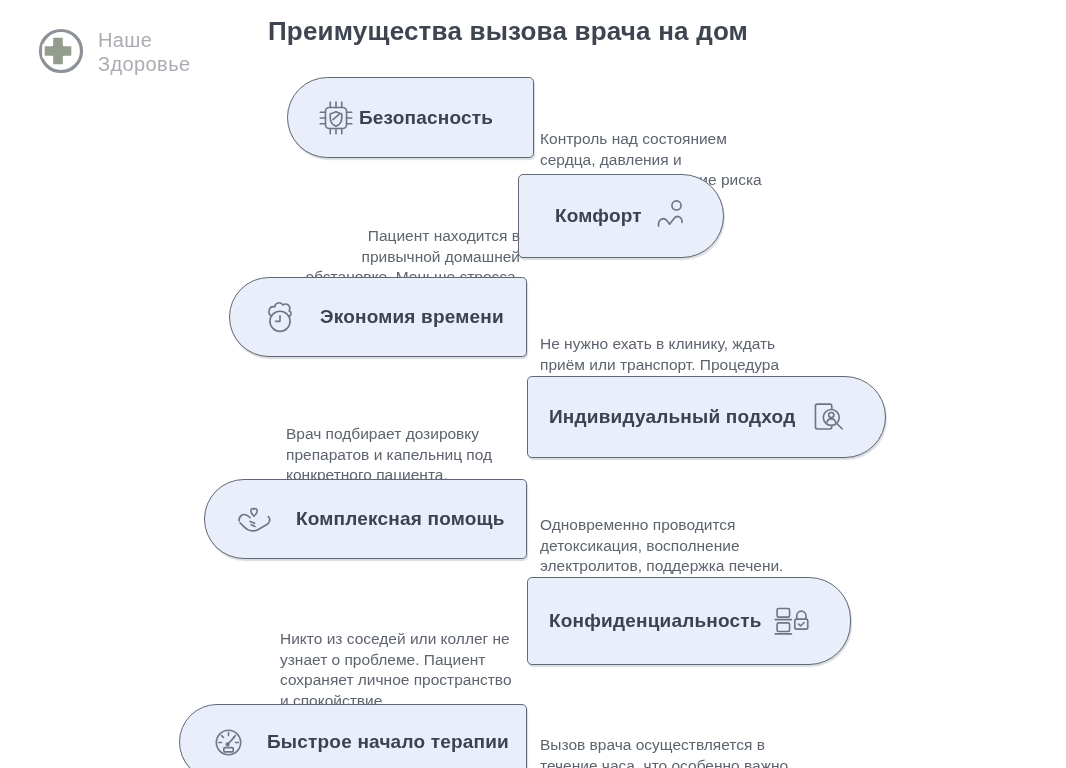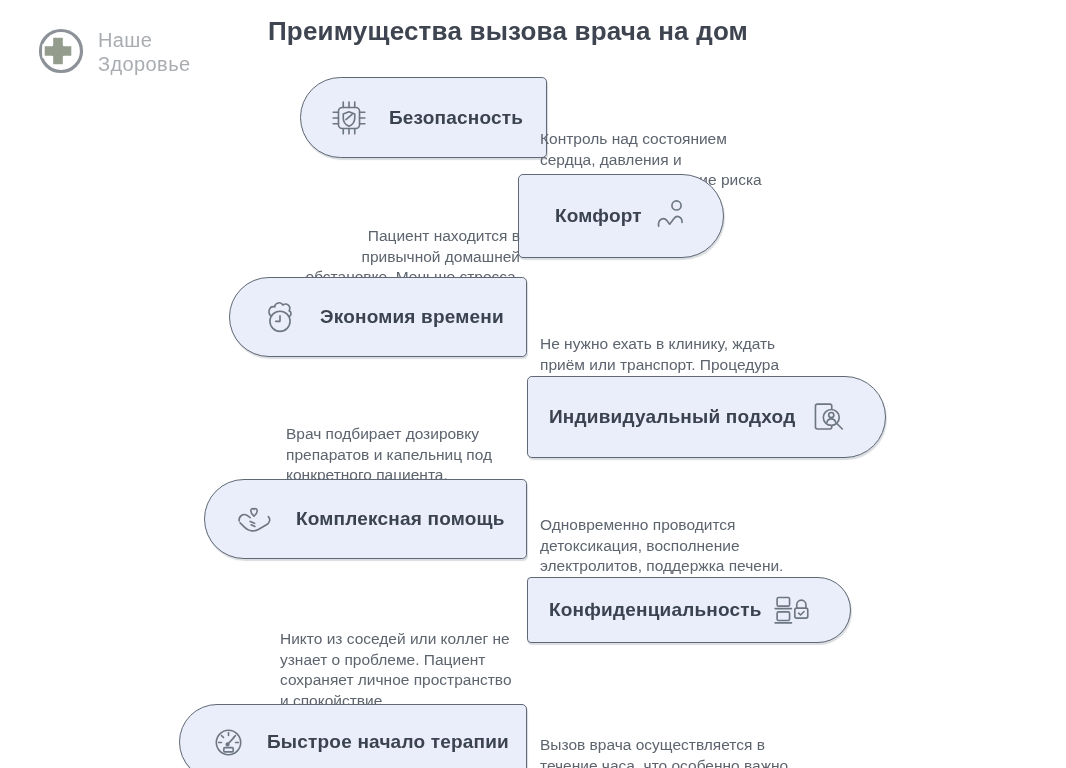"Безопасность" div.card { gap: 17px -> none; left: 300px -> 287px }
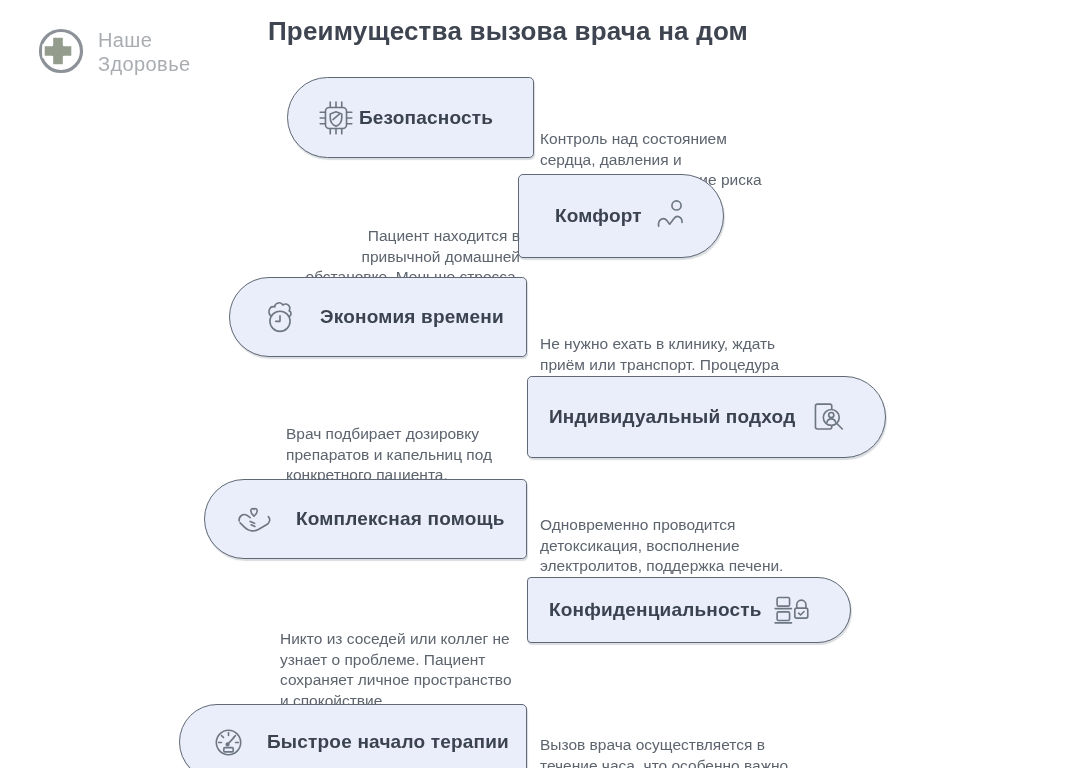"Конфиденциальность" div.card { height: 66px -> 88px }
